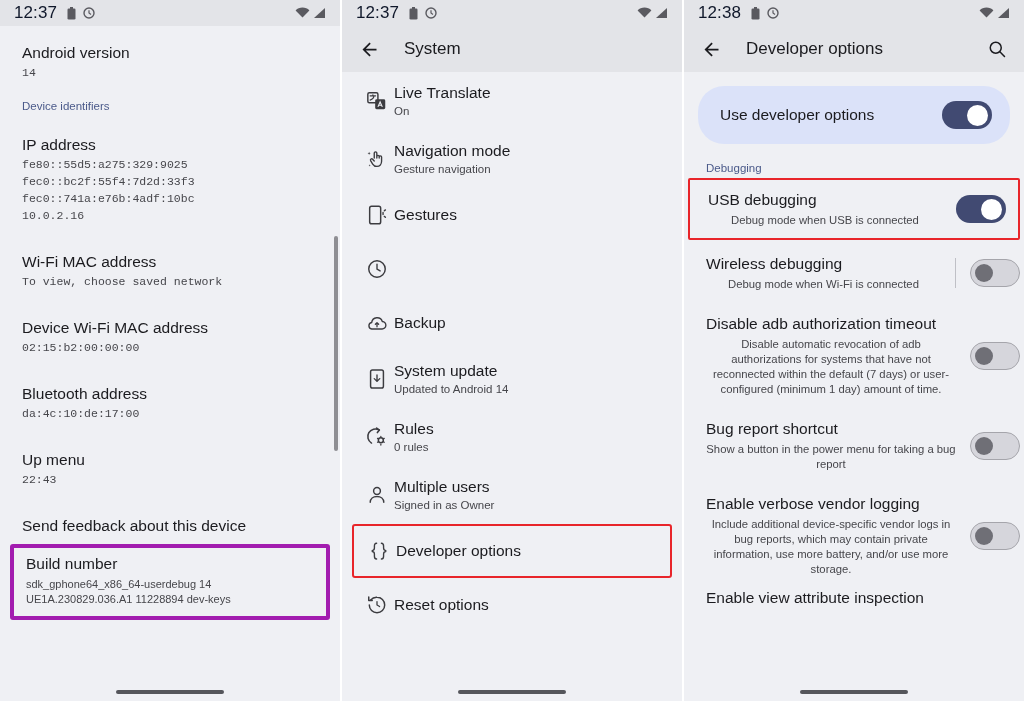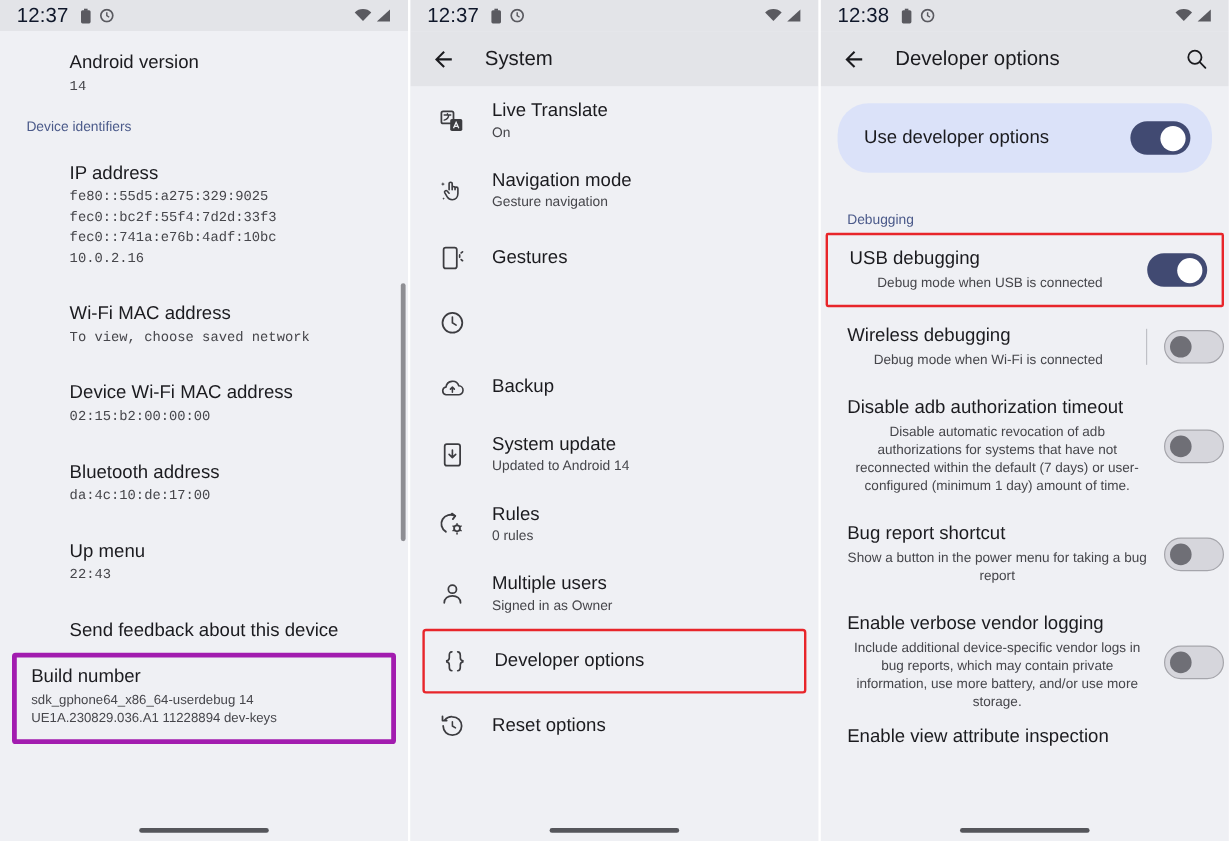"Android version" .infoblock { margin-left: 36px -> none }
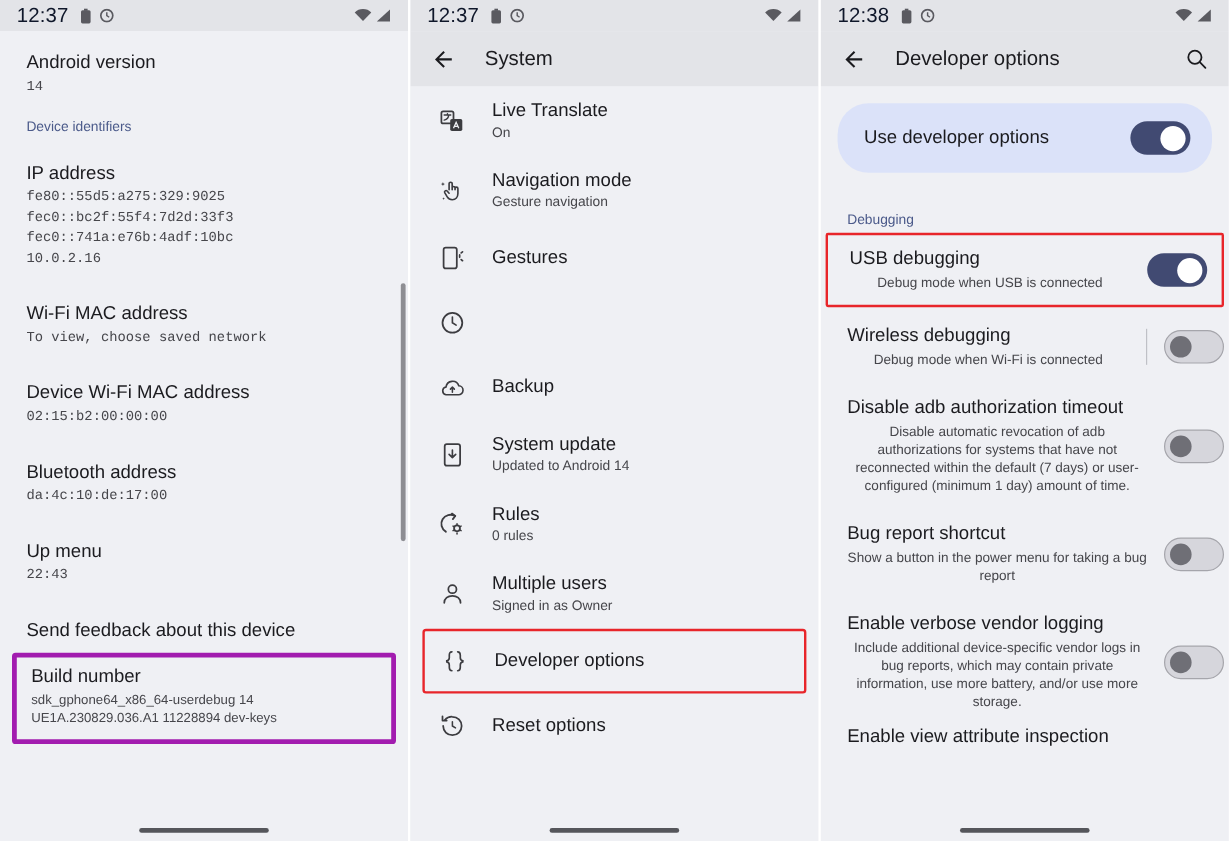"Live Translate" .srow .txt { margin-left: 16px -> none }
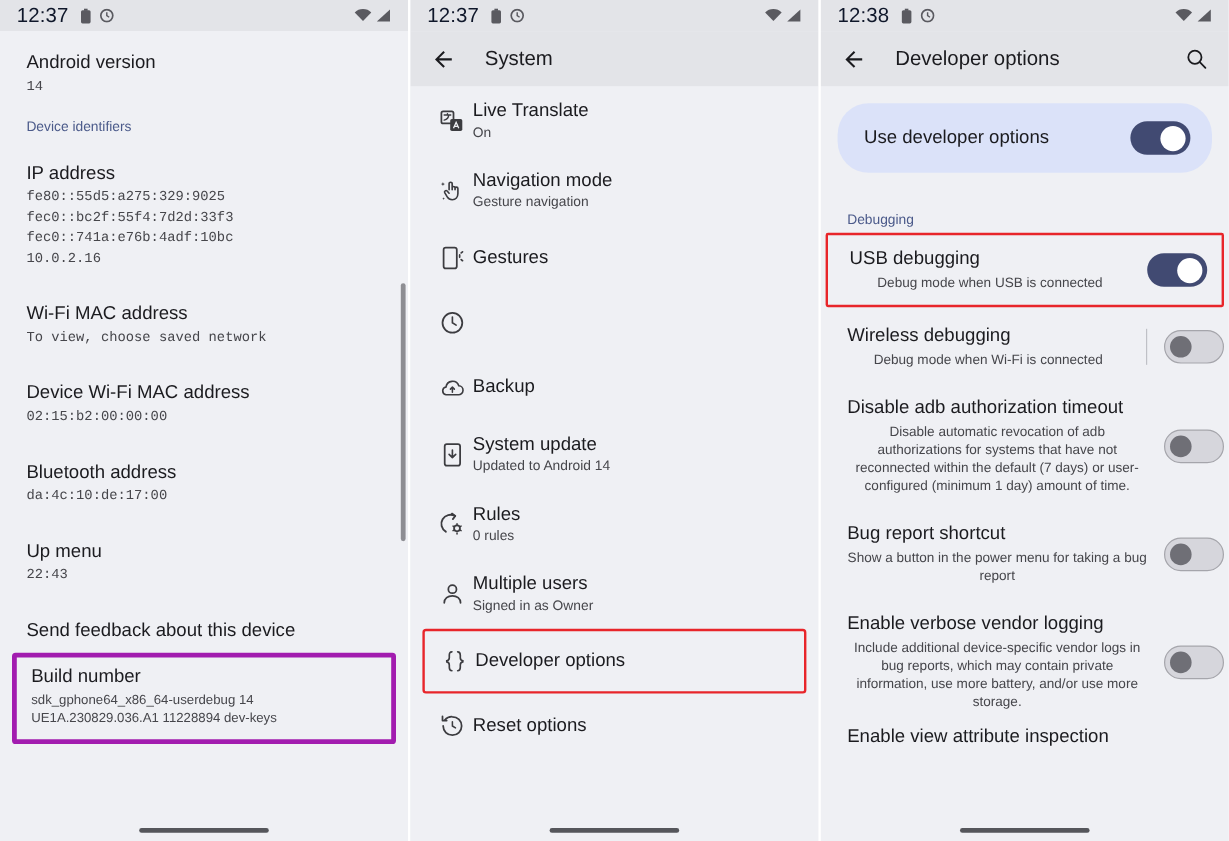"Use developer options" .devhead { margin: 14px 14px 16px 14px -> 14px 14px 0 14px }
